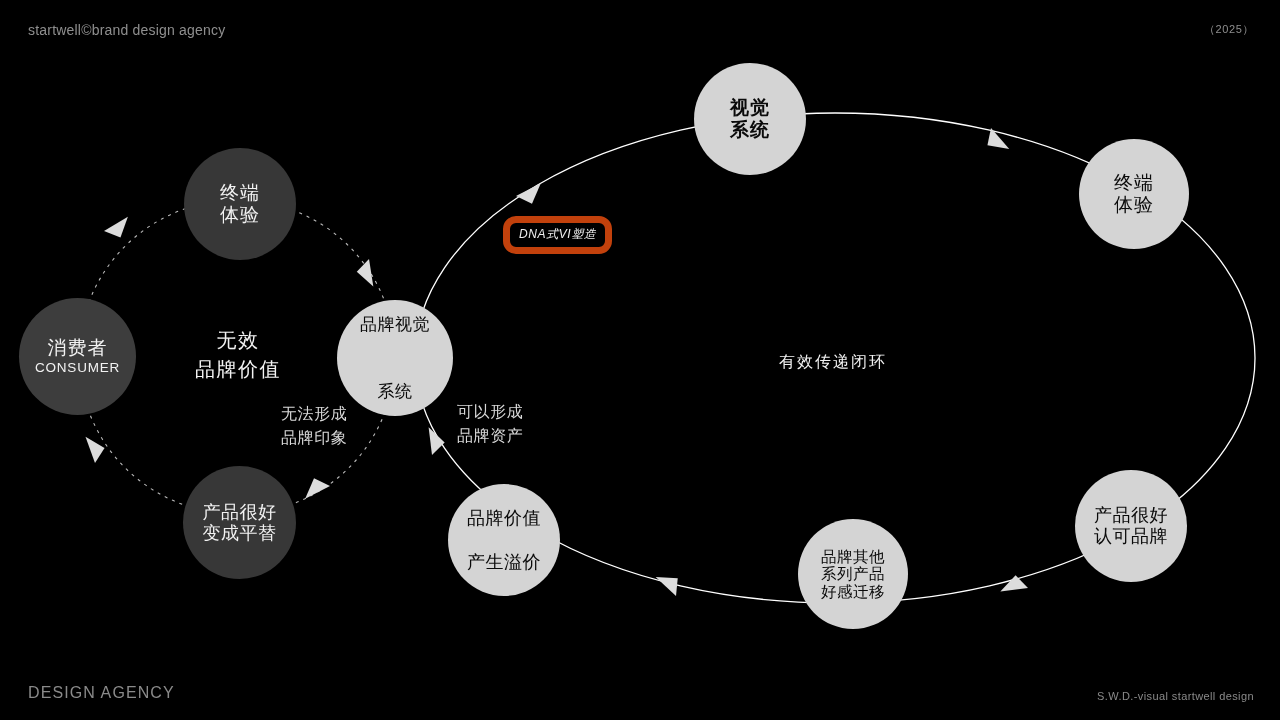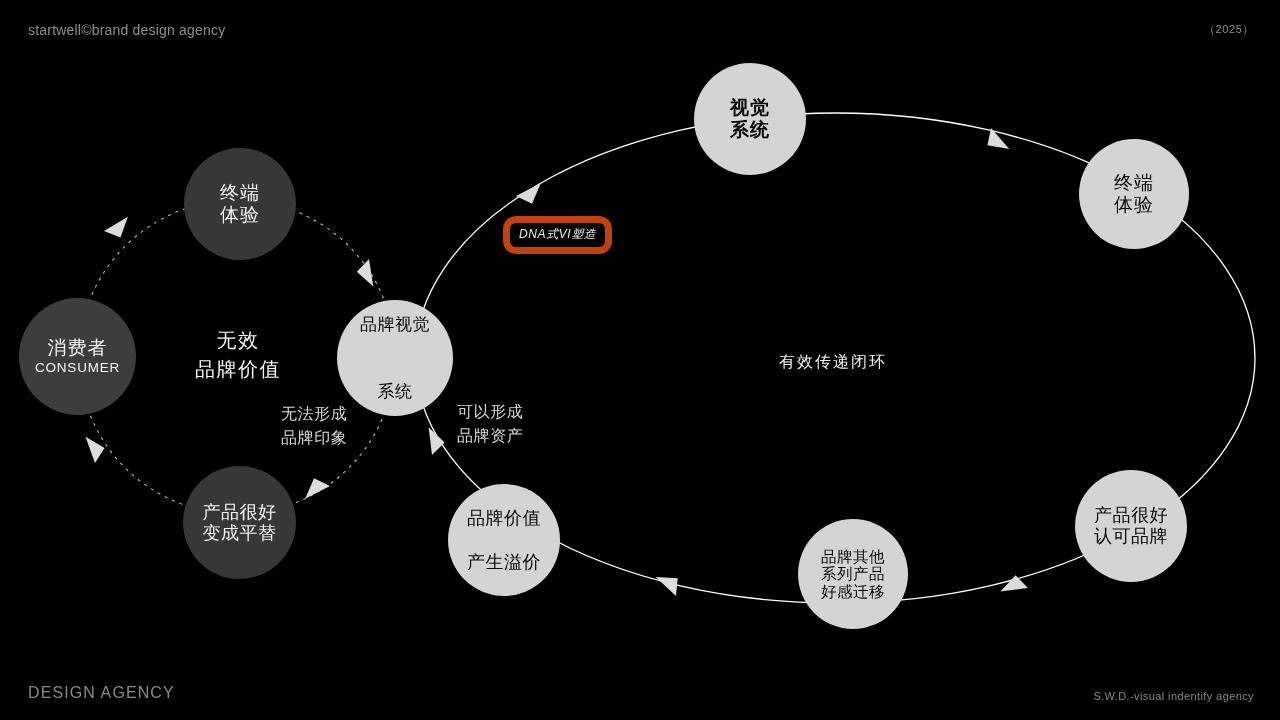"S.W.D.-visual indentify agency" div.ftr-right { text: indentify agency -> startwell design }
